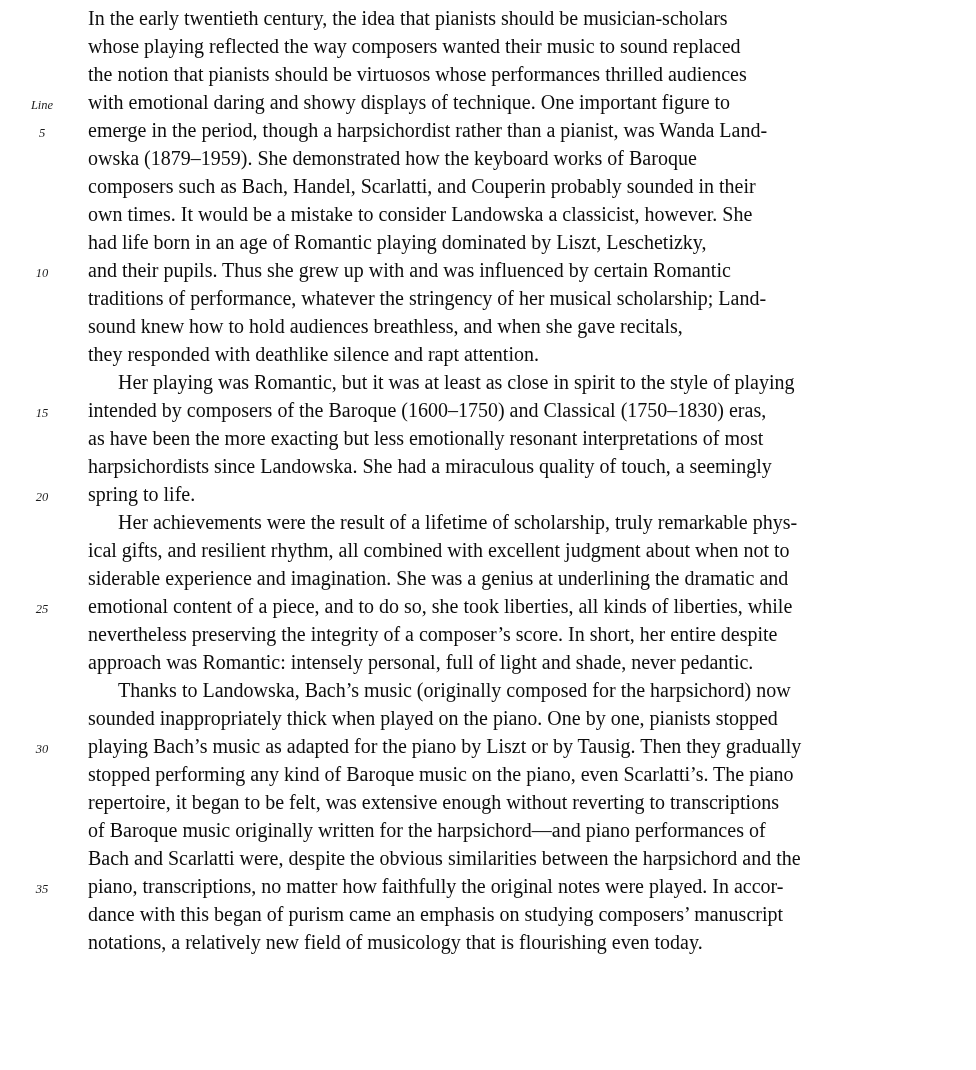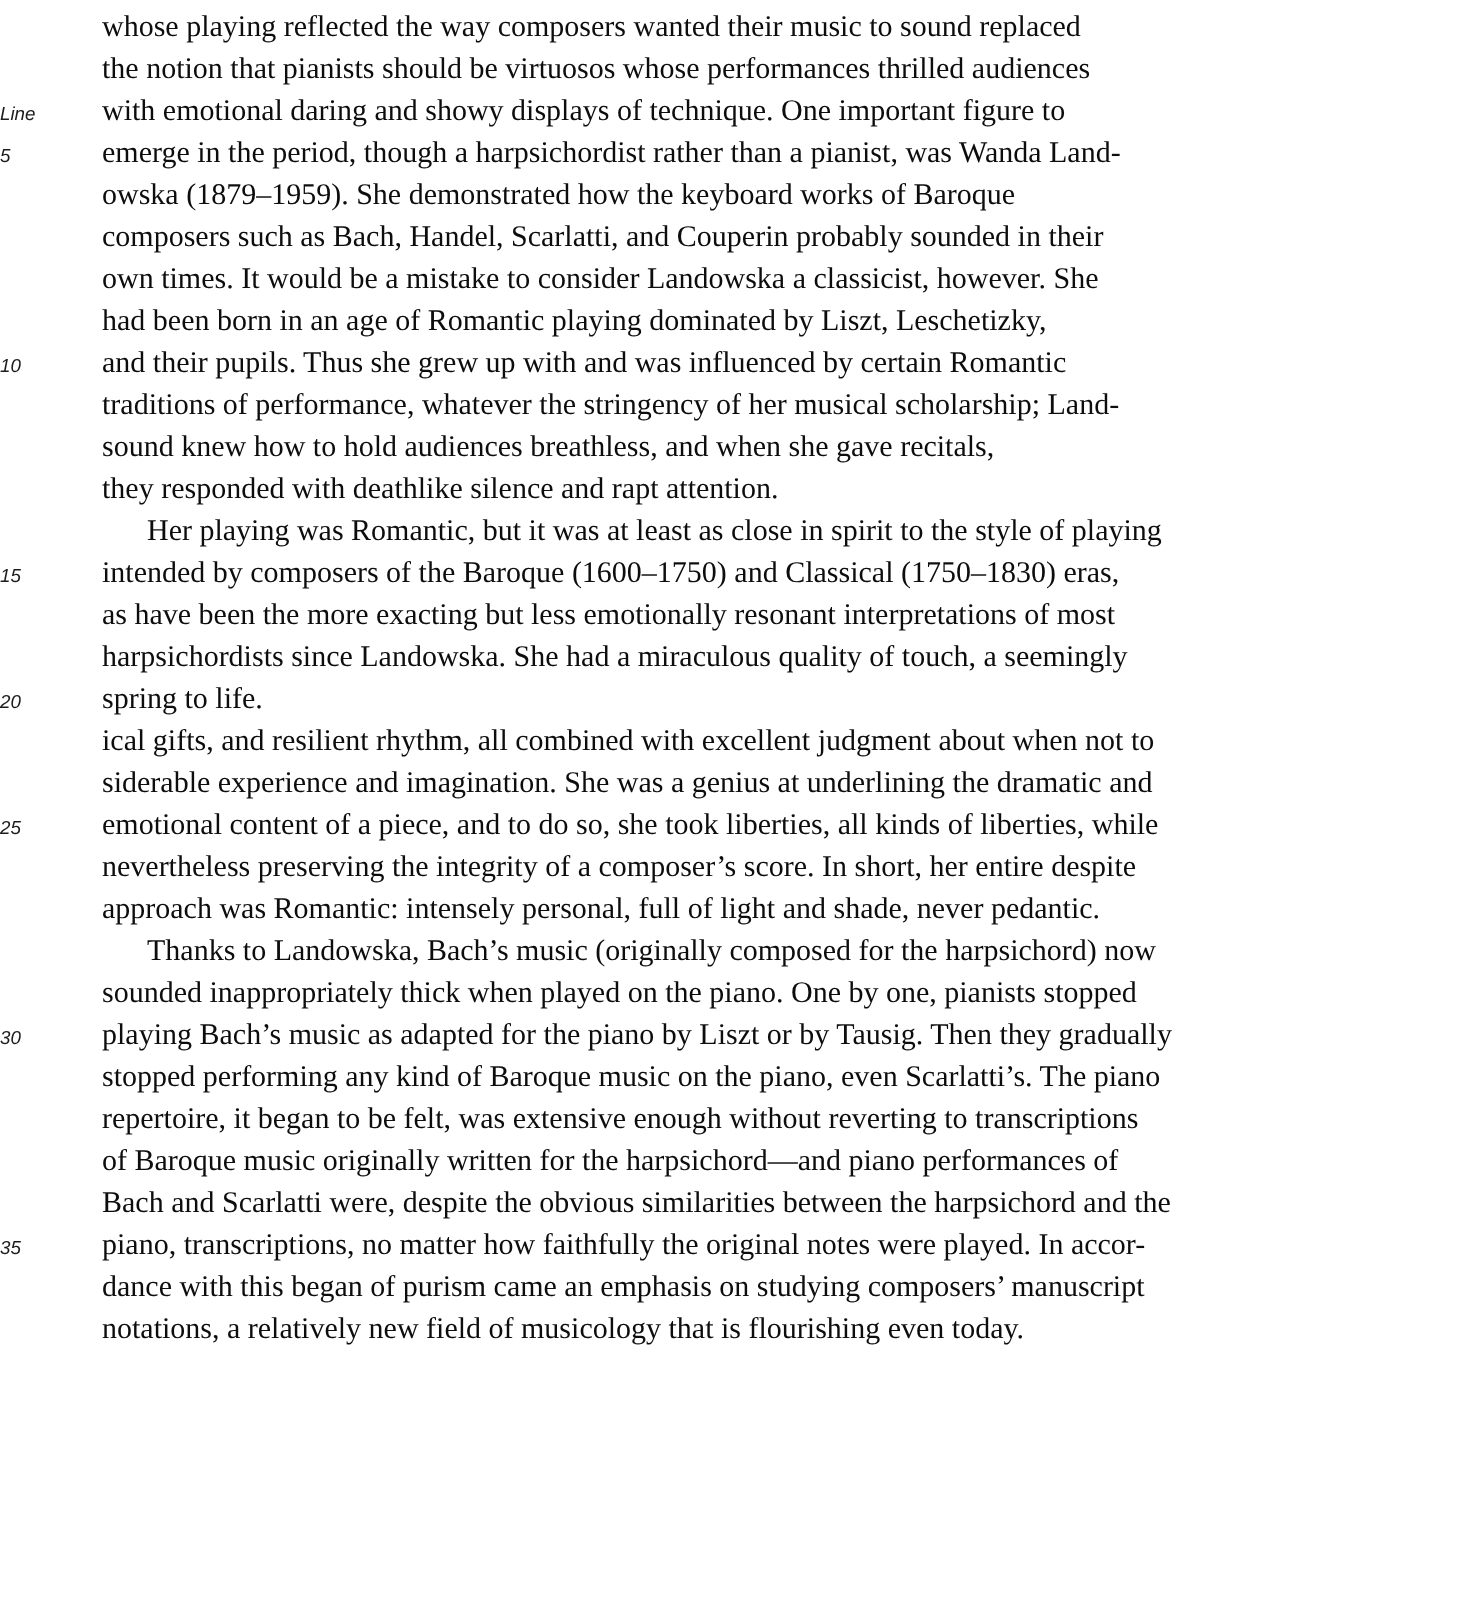"In the early twentieth century," div.pline { html: none -> <div><span></span><span>In the early twentieth century, the idea that pianists should be musician-scholars</span></div> }
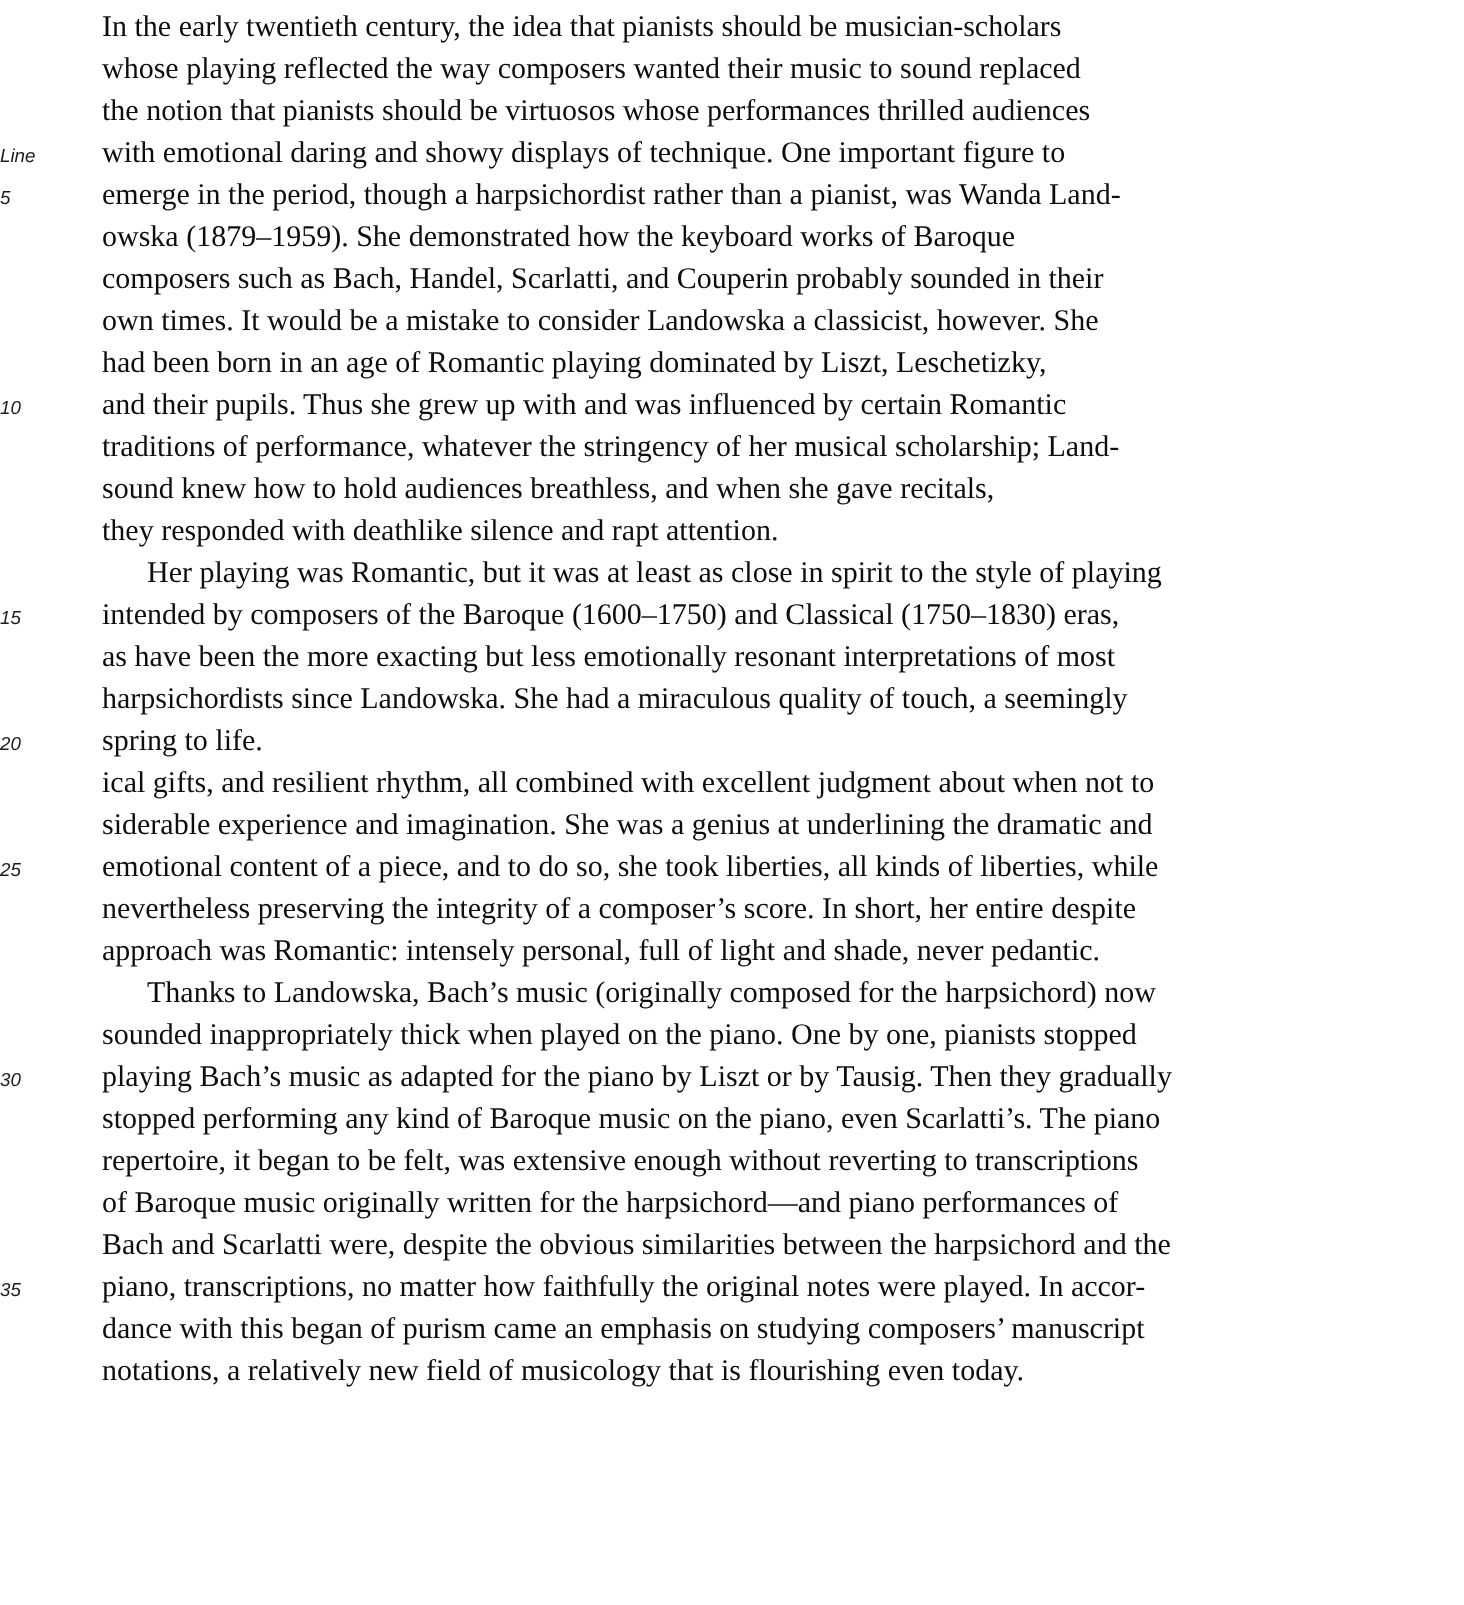"Line" .lnum { font-family: Liberation Sans, sans-serif -> Liberation Serif, serif; padding-left: none -> 20px; text-align: left -> center }
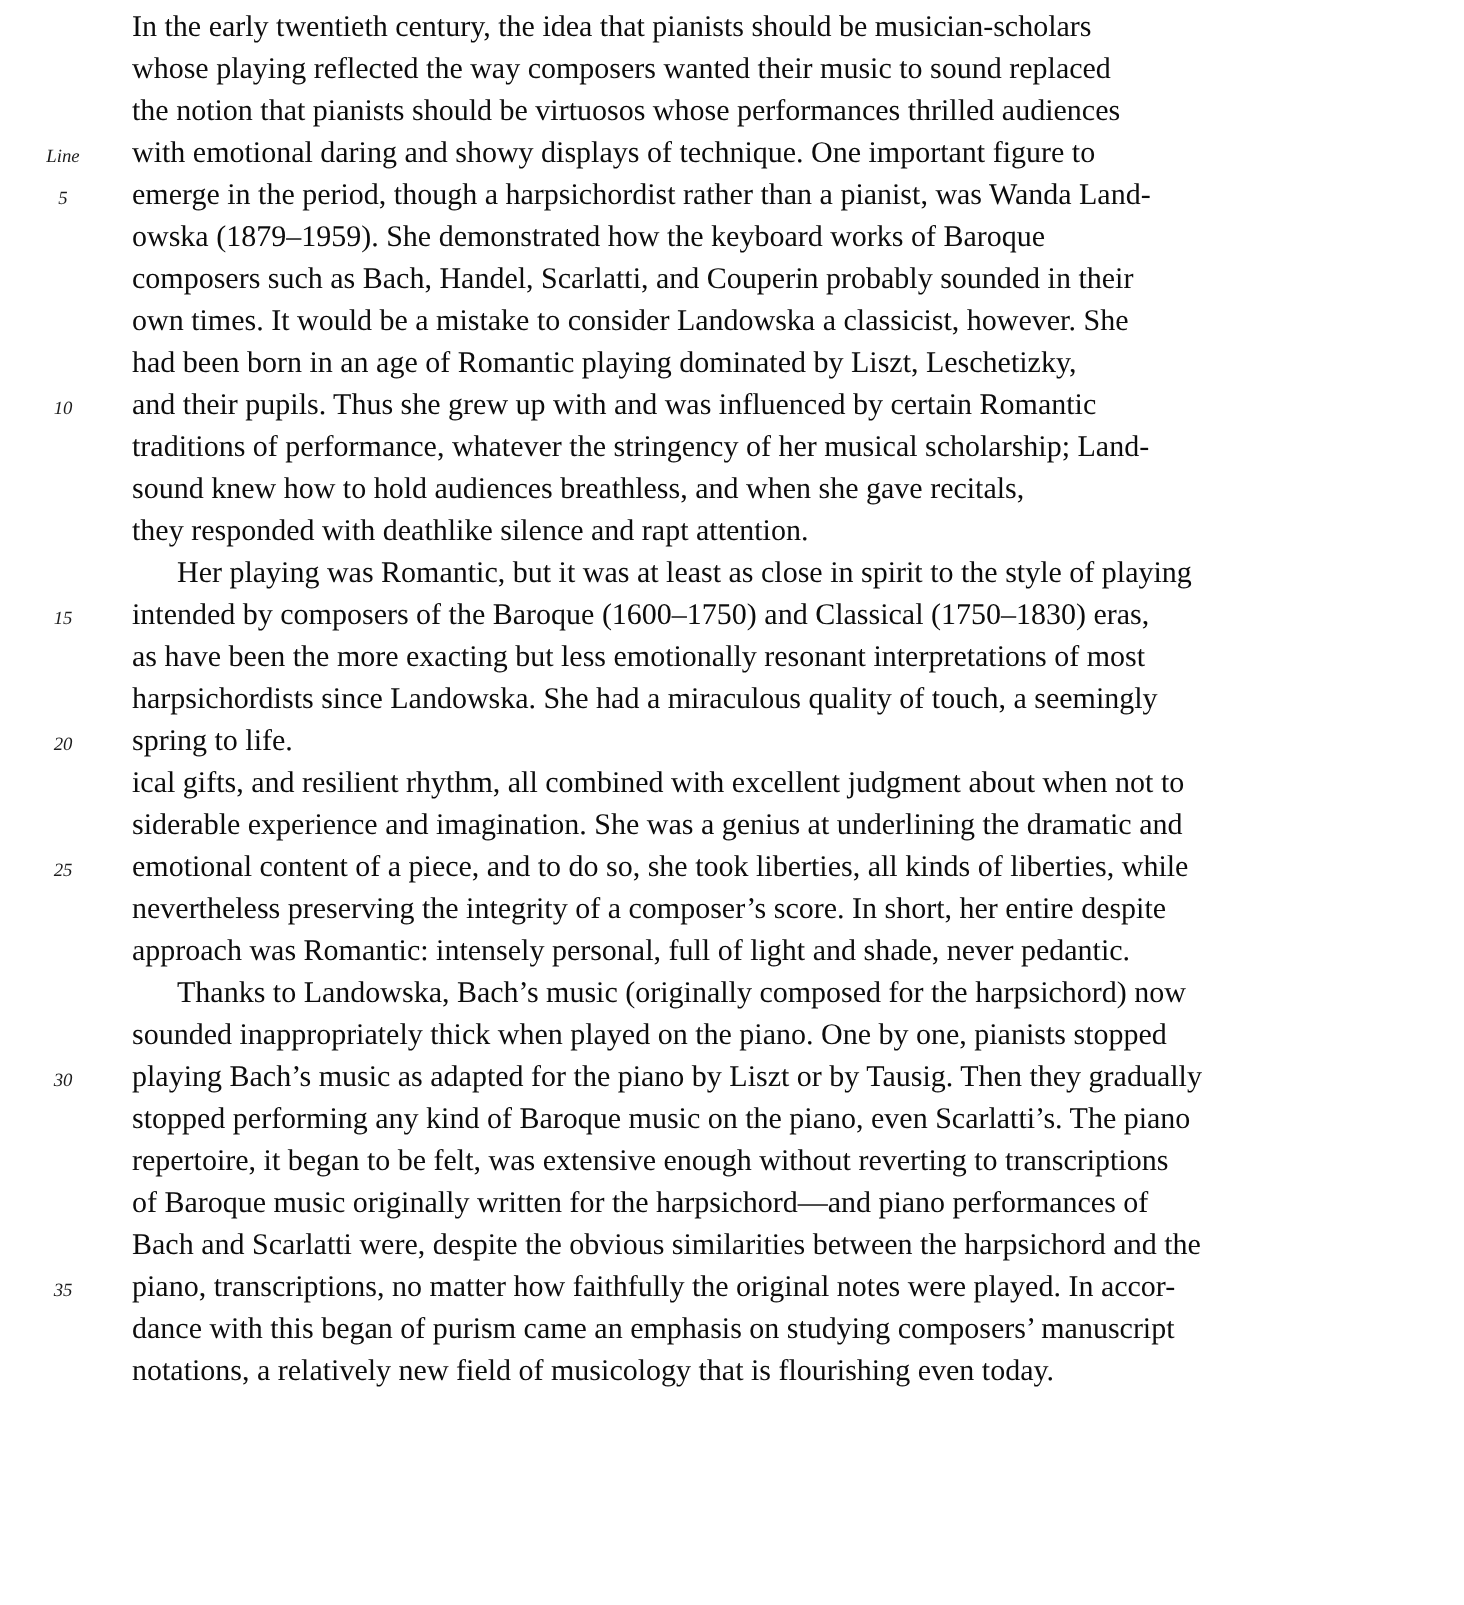"had been born in an" span.ltext { text: been -> life }
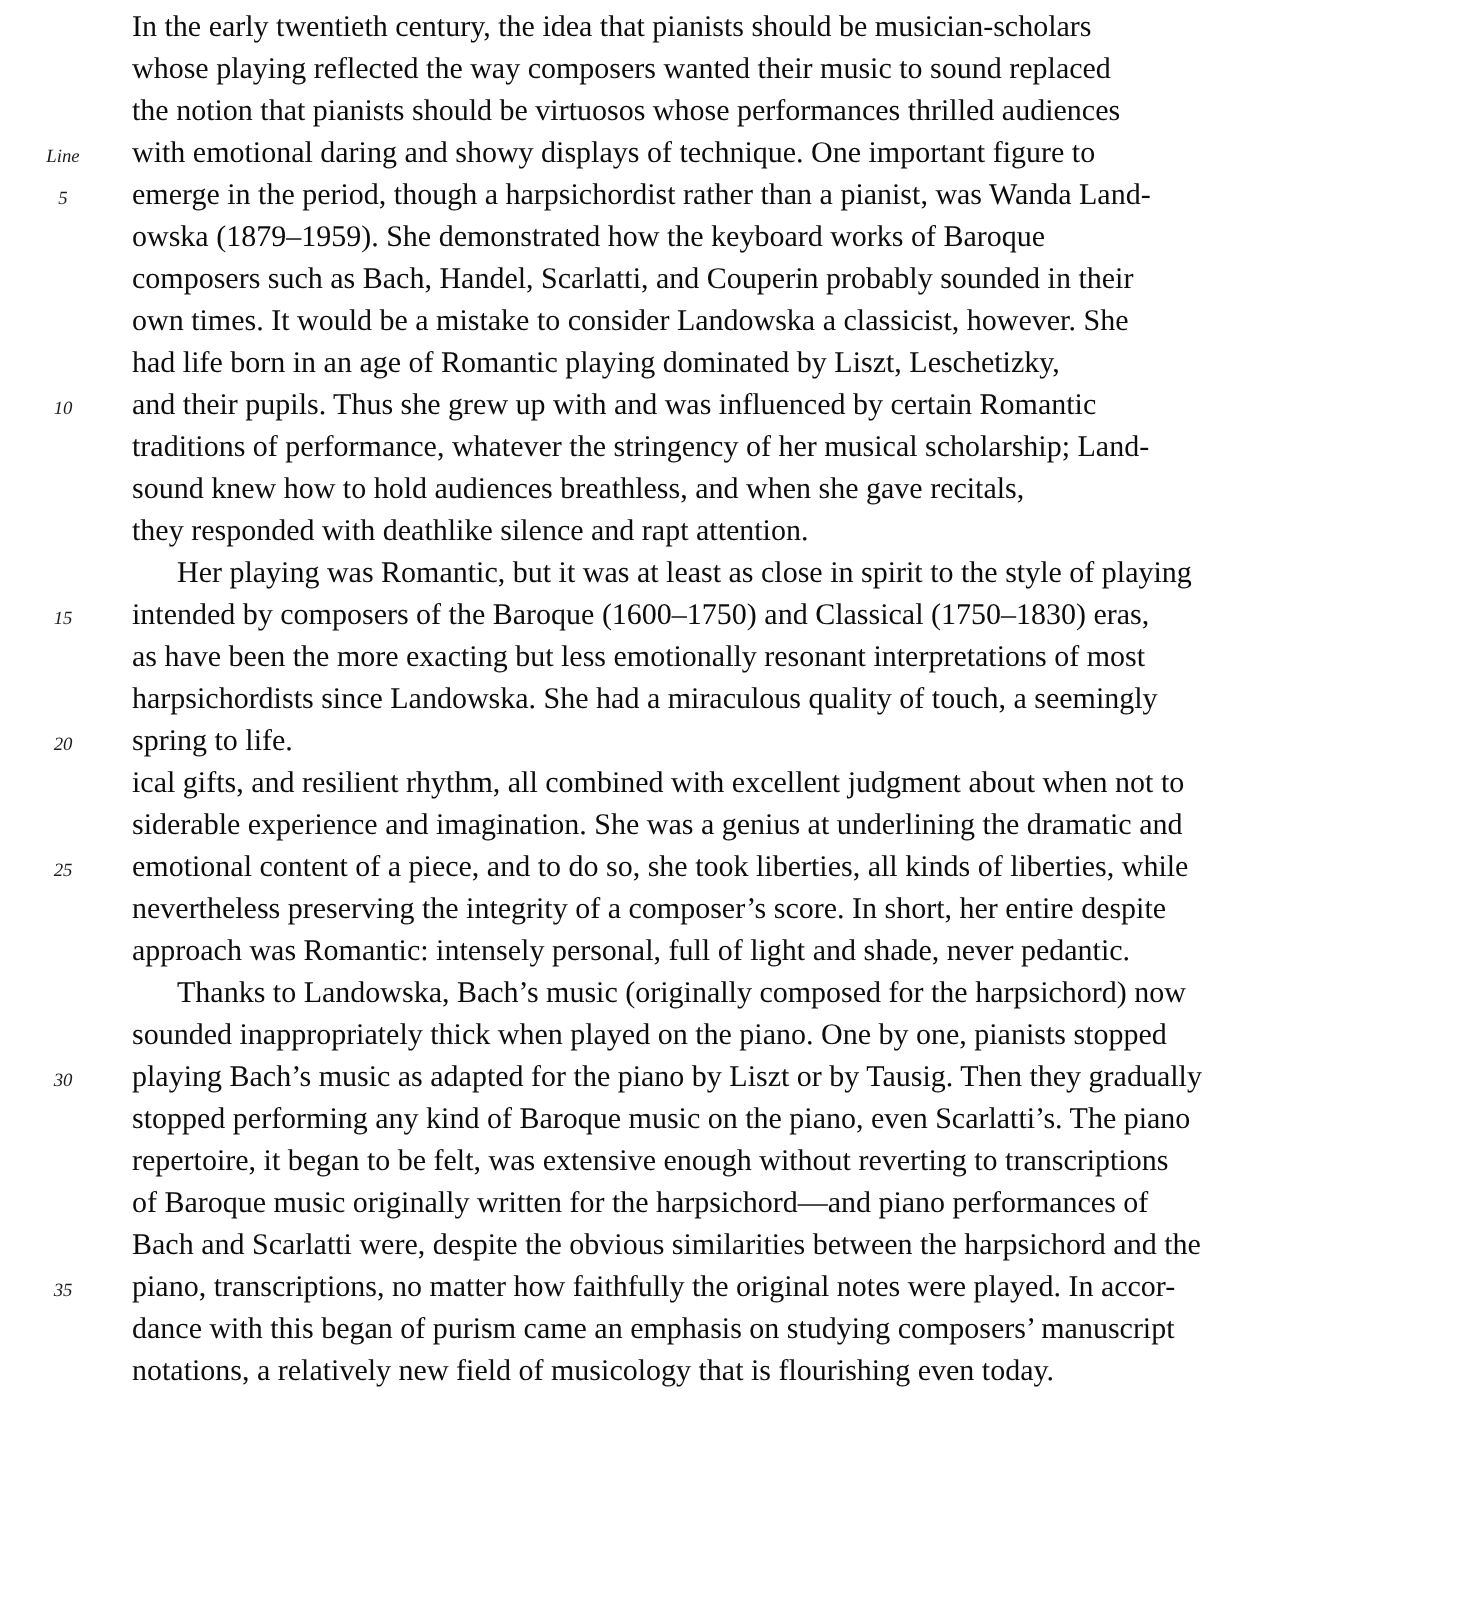"Her achievements were the result" div.pline { html: none -> <div><span></span><span>Her achievements were the result of a lifetime of scholarship, truly remarkable phys-</span></div> }
